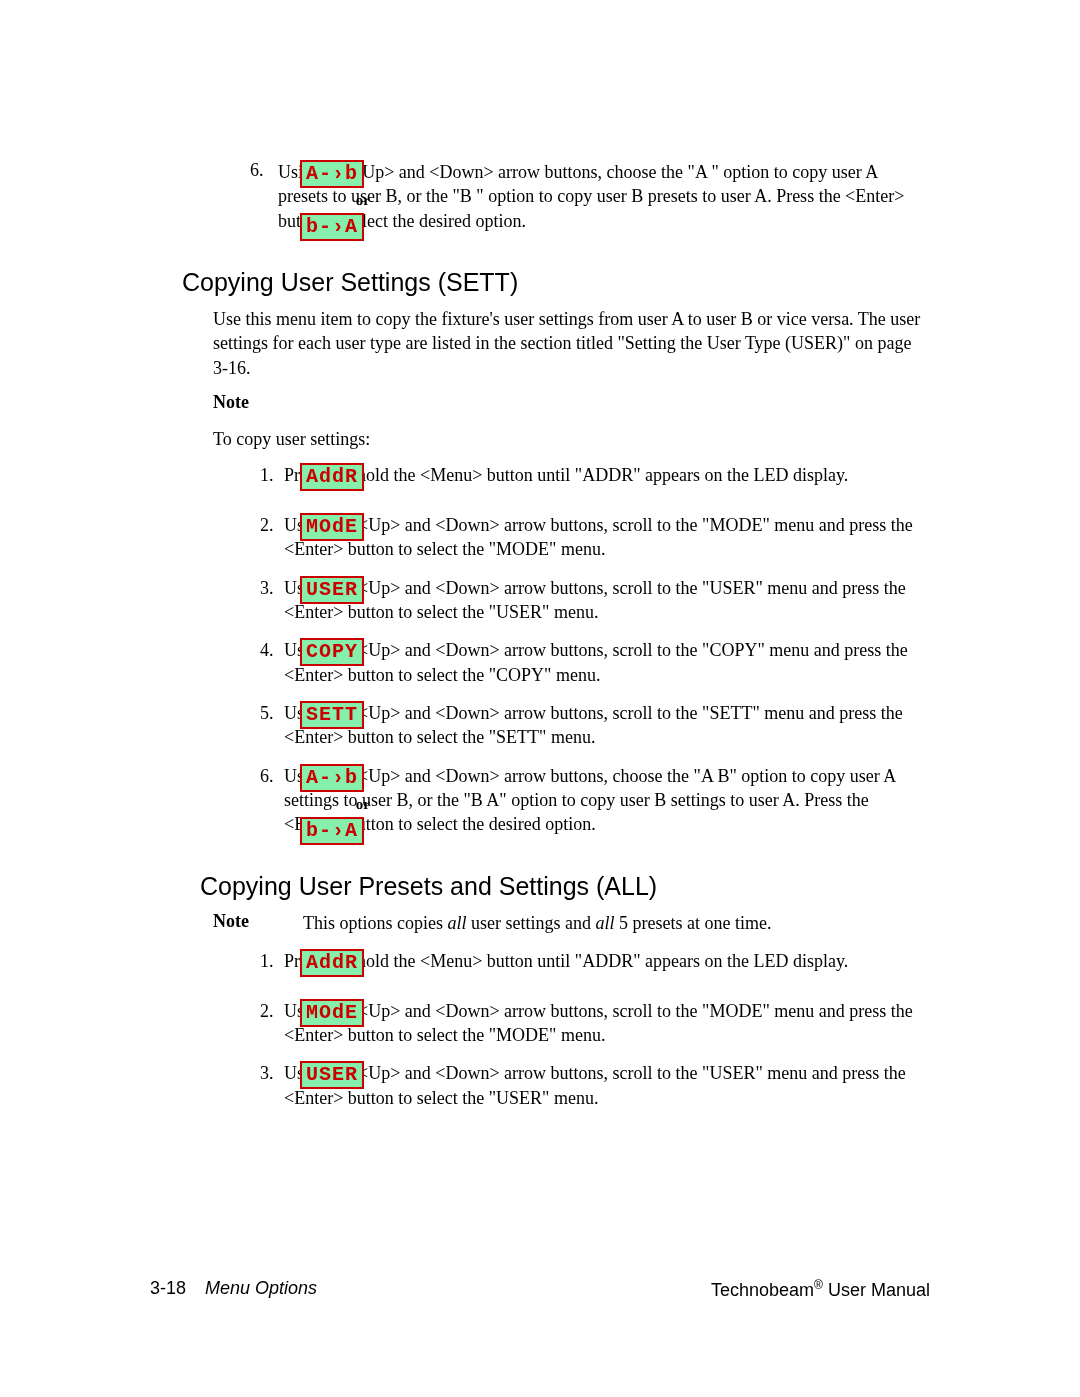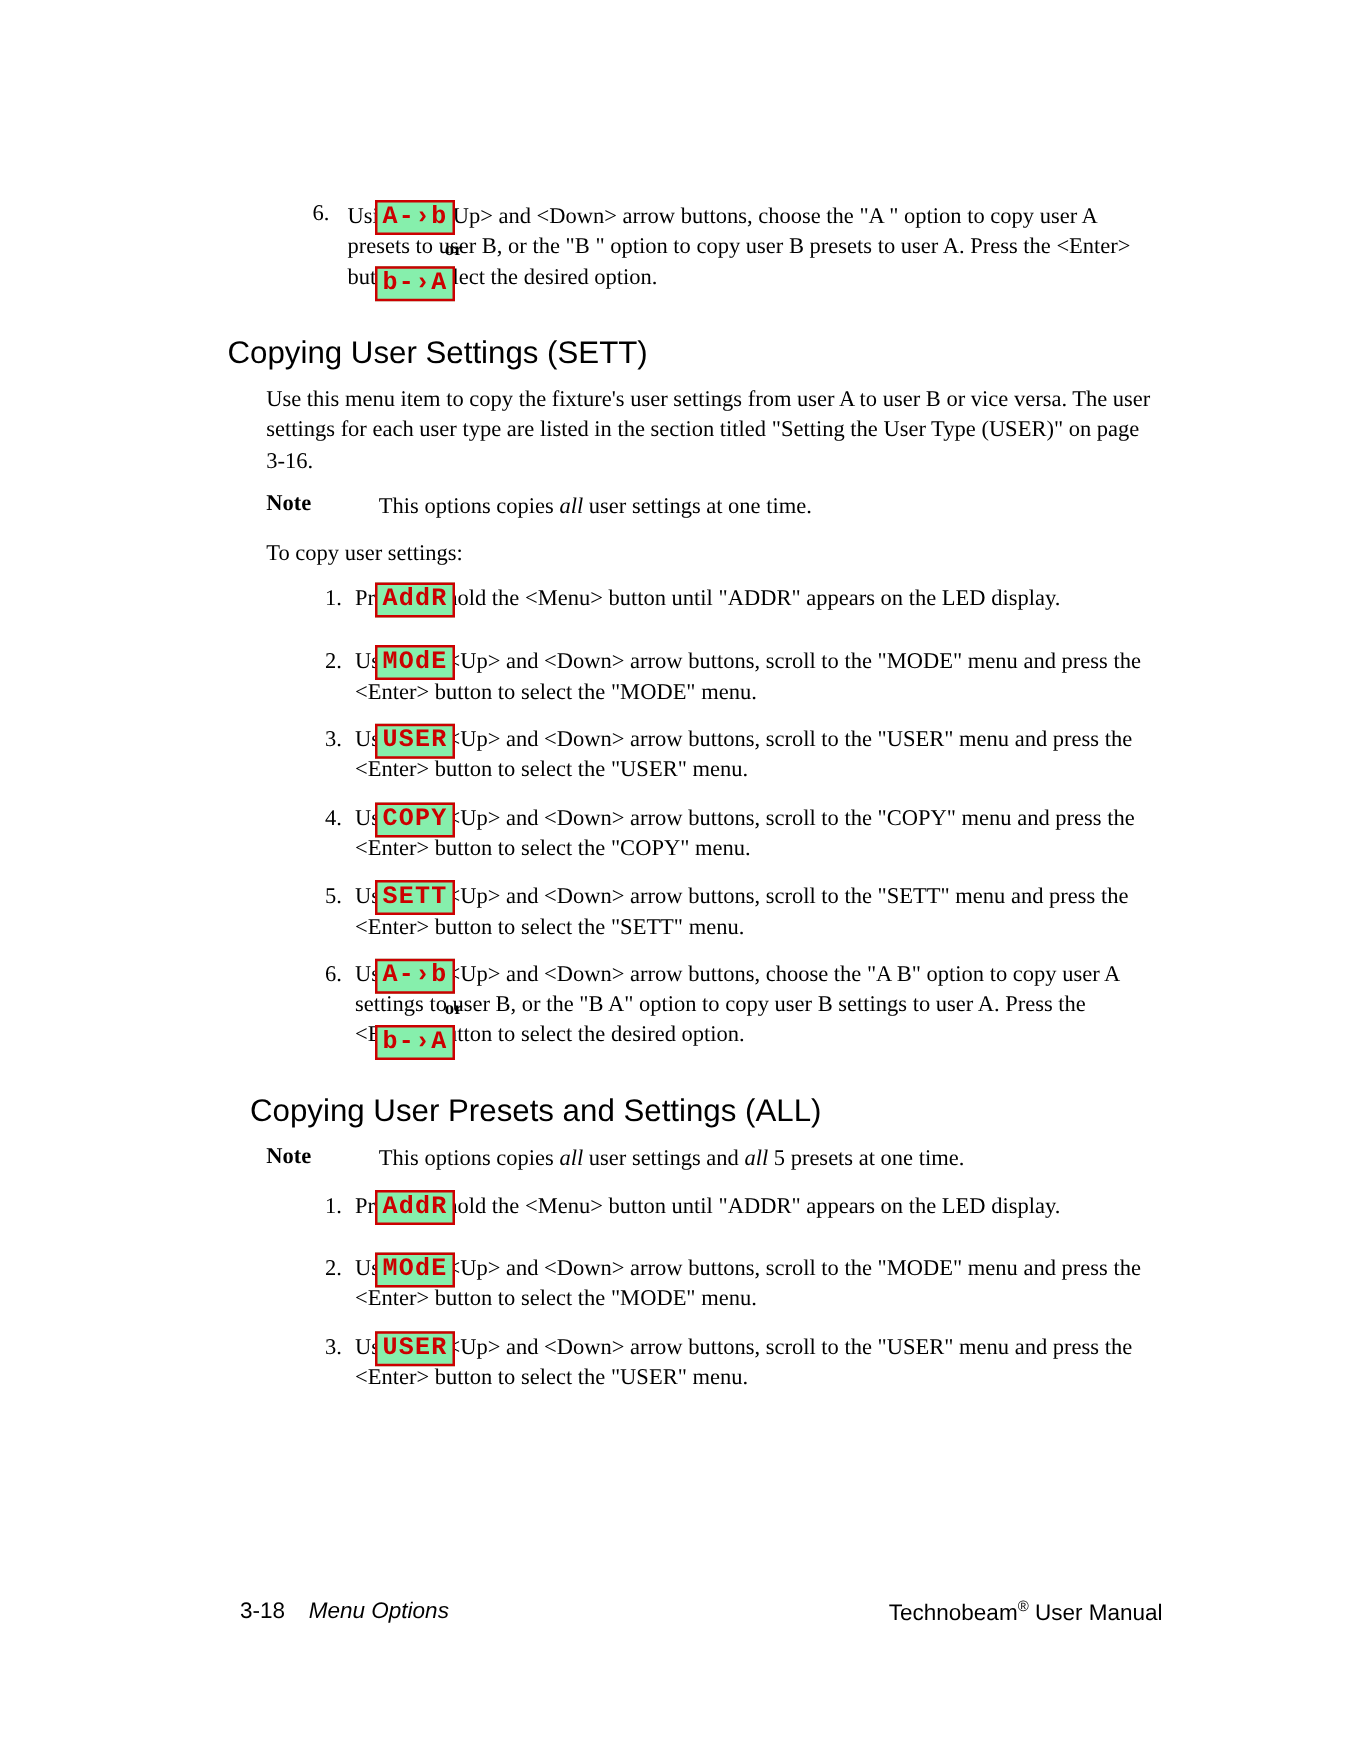"This options copies all user settings at" div.note-text { html: <div> <span>This options copies </span><span>all</span><span> user settings at one time.</span> </div> -> none }
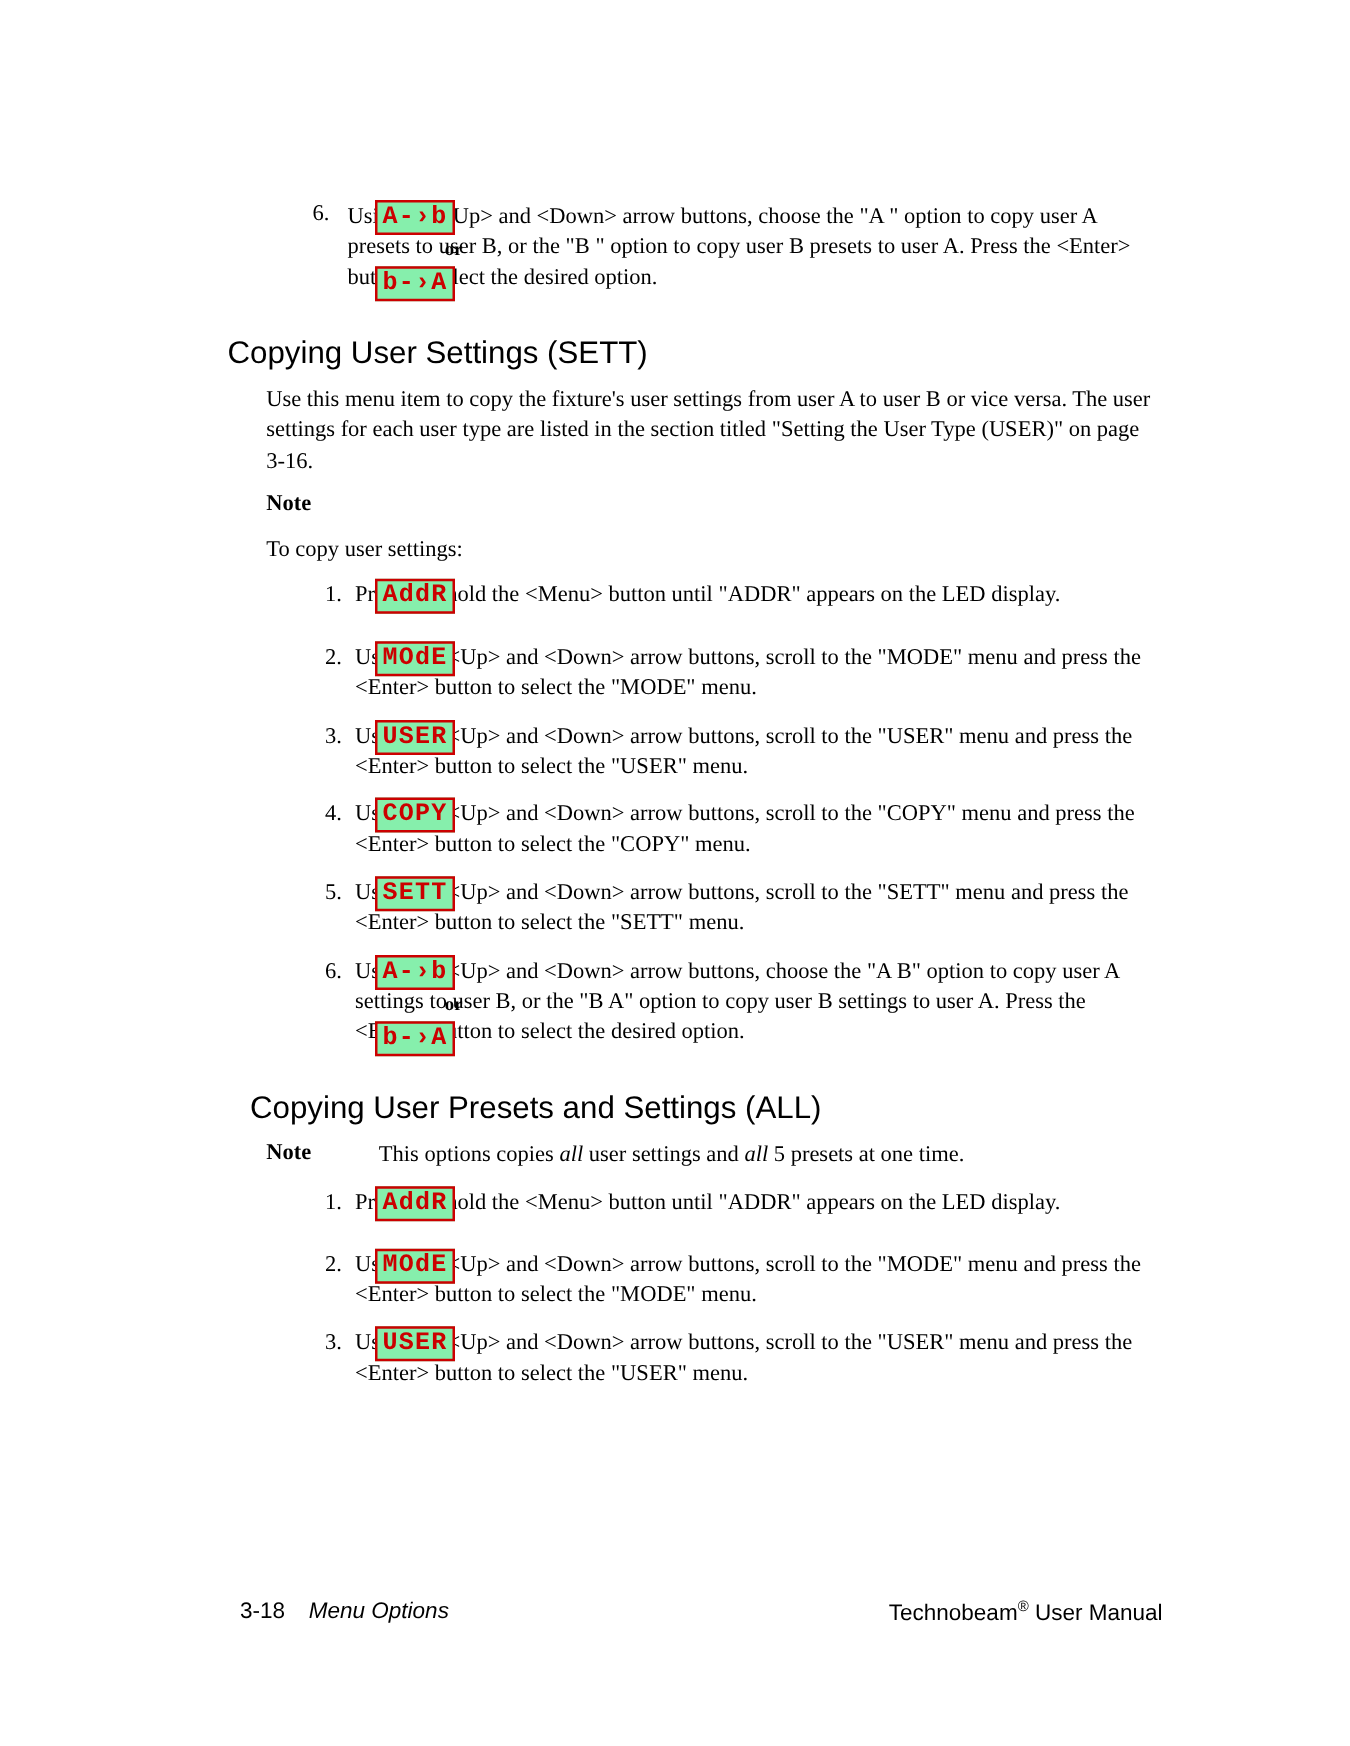"3-18" .footer-left .pagenum { margin-left: 42px -> none }
